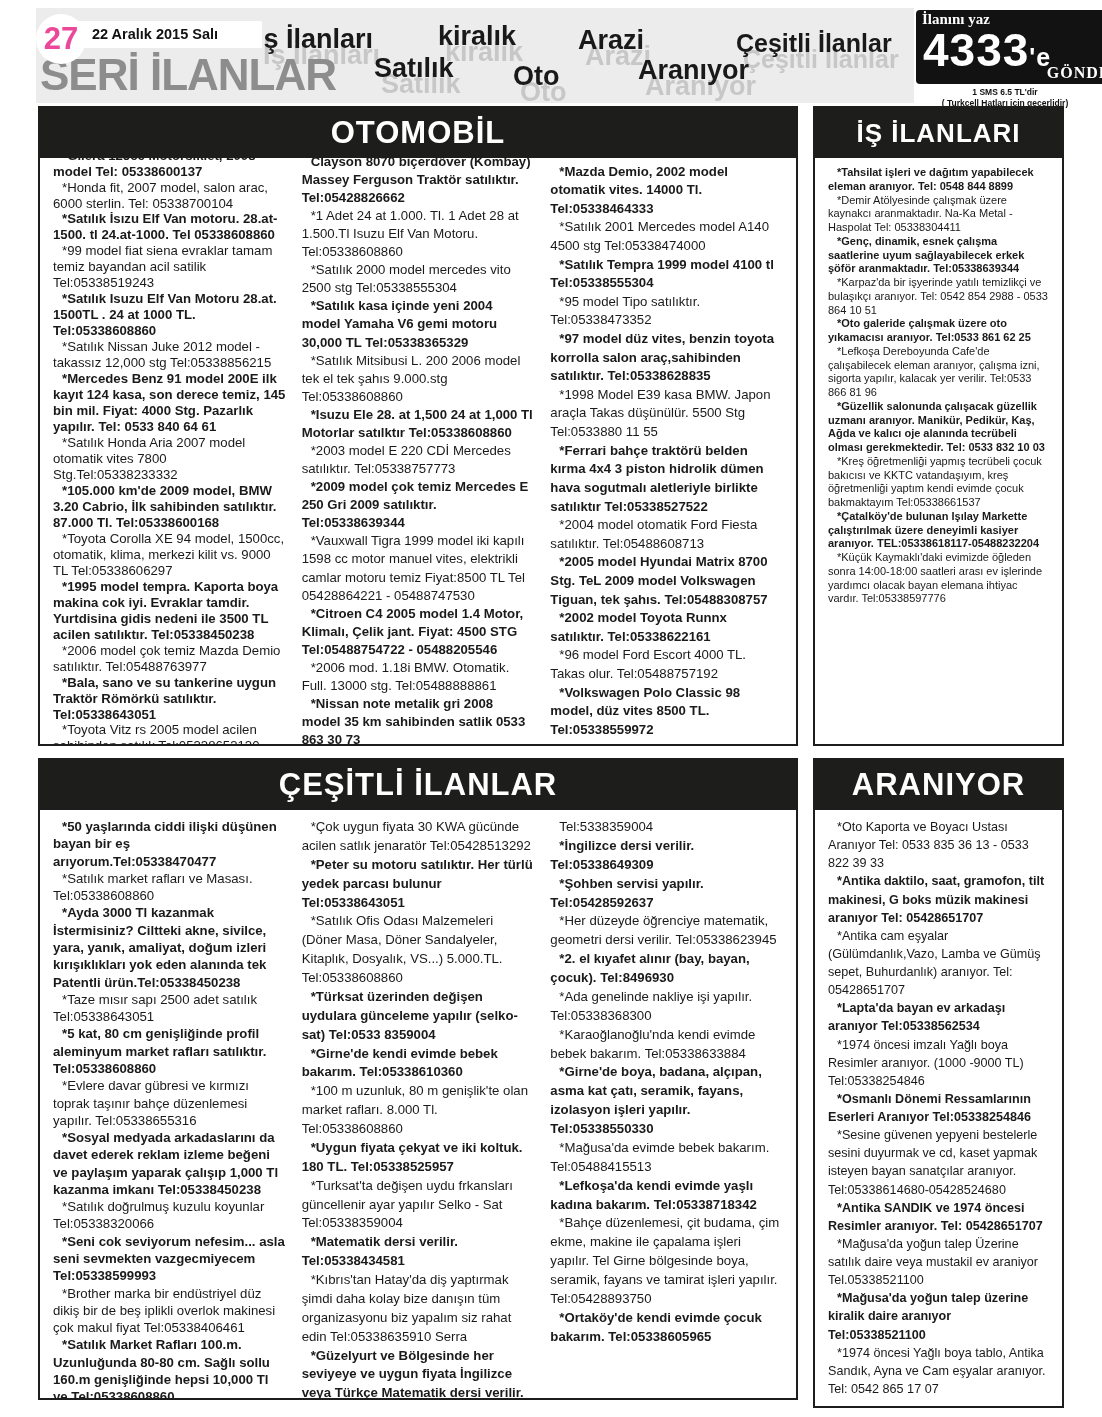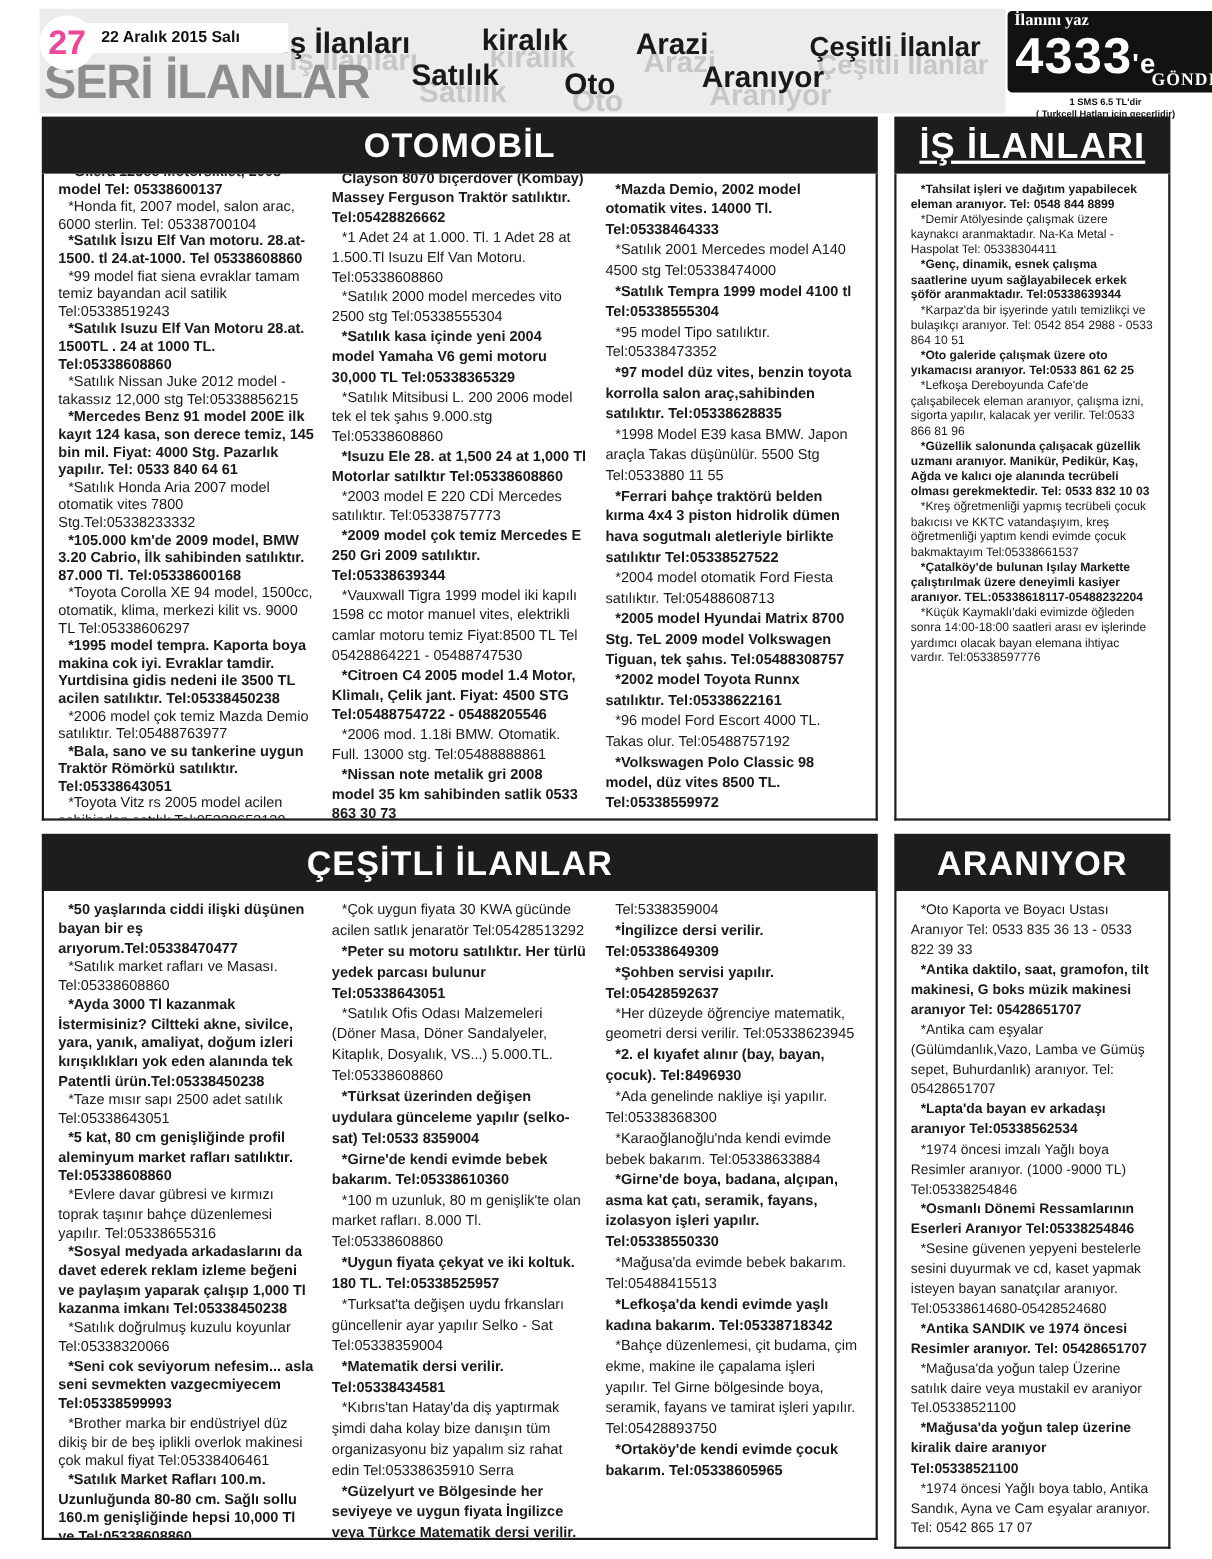"İŞ İLANLARI" .is-ilanlari .bar { font-size: 33px -> 26px; text-decoration: underline -> none }
